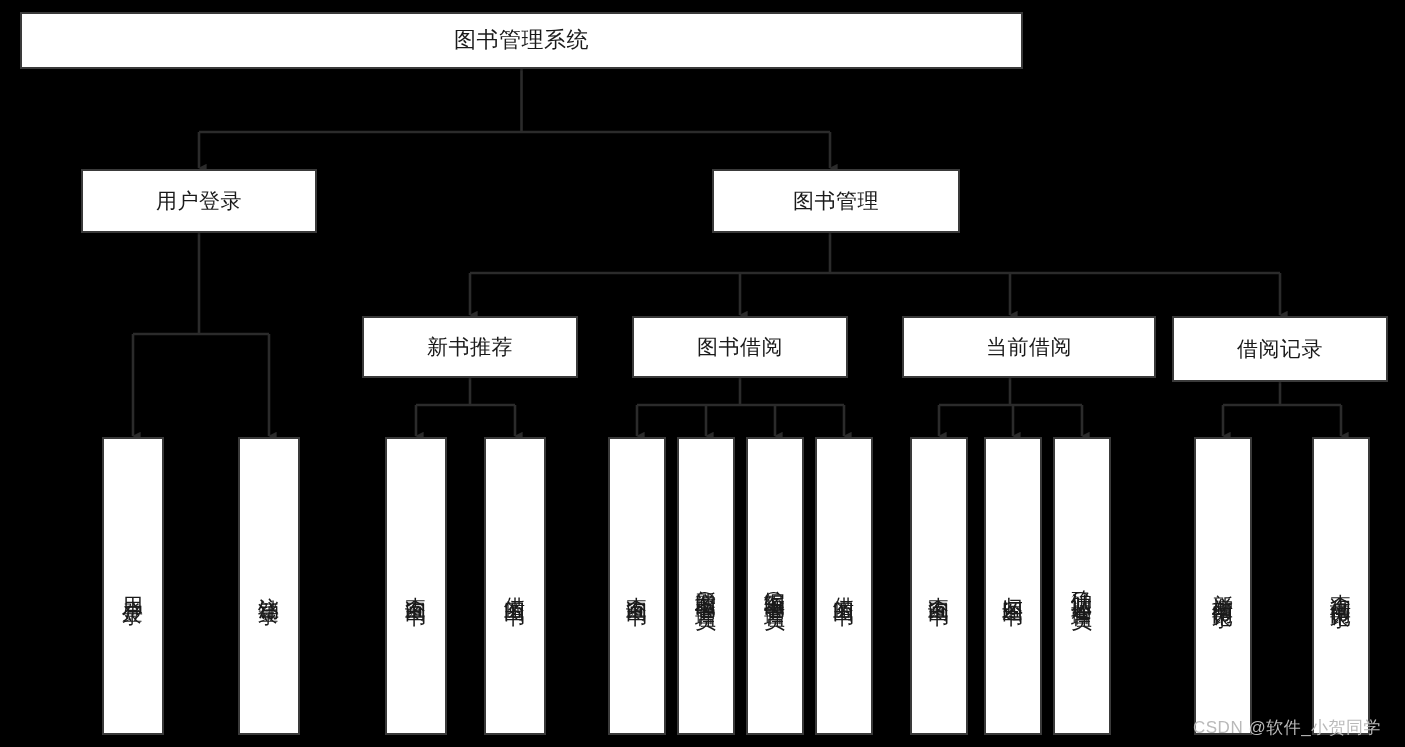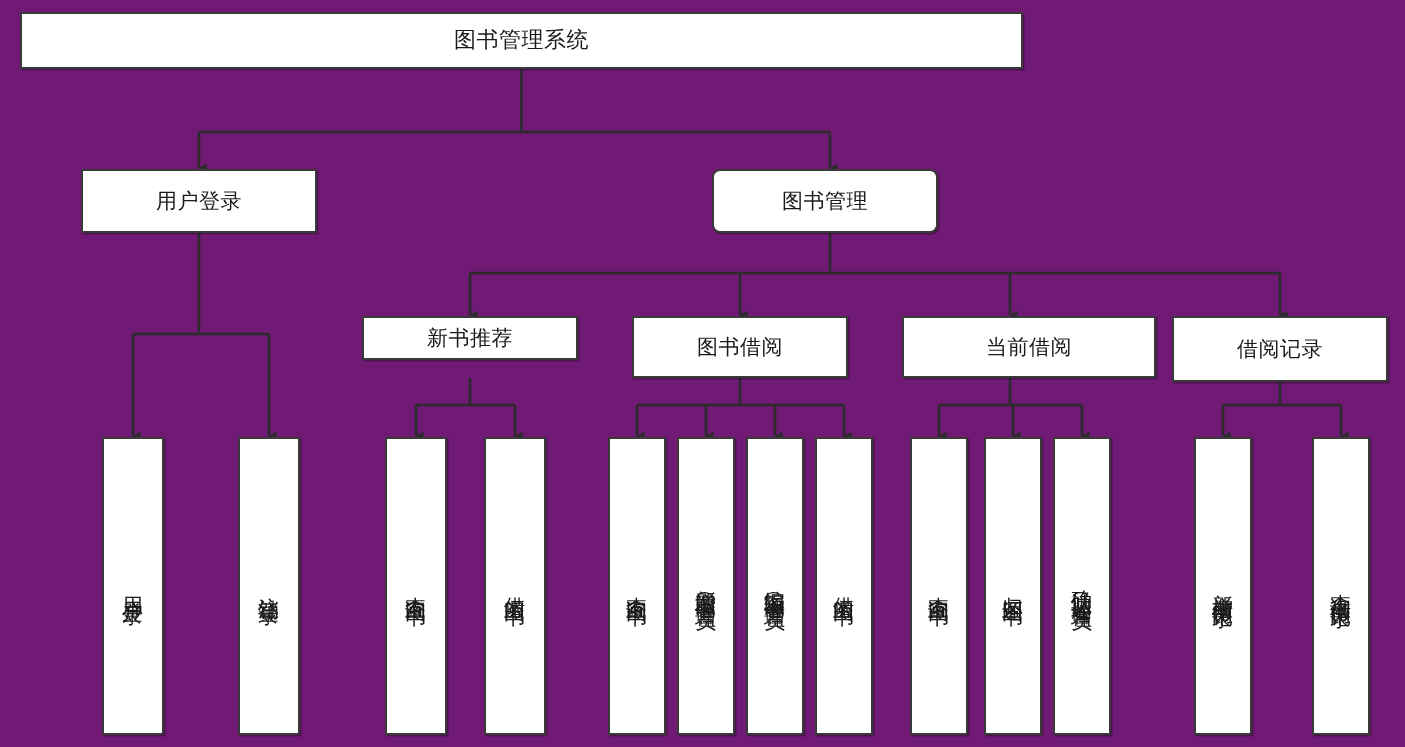"图书管理系统" #diagram-root { background: #701a75 -> #000000 }
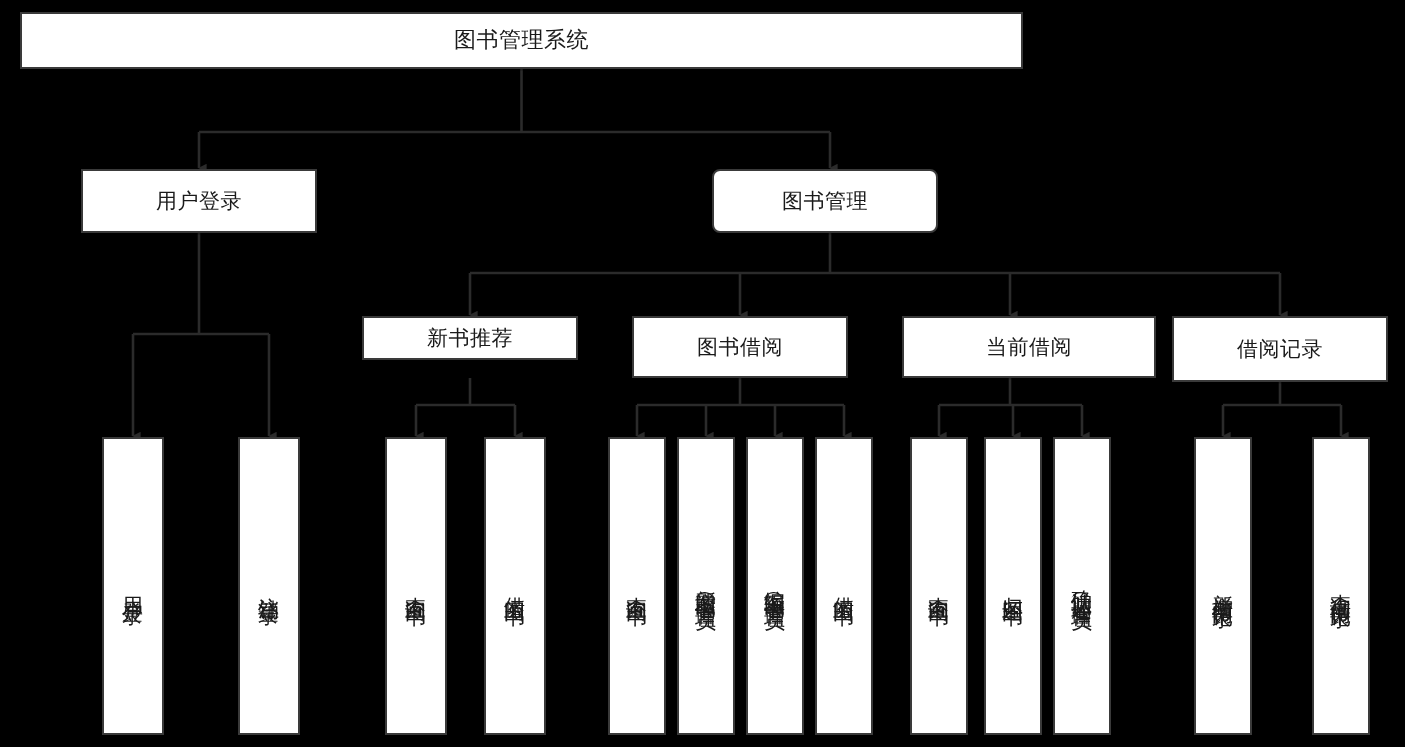"图书管理" div.node-box { border-radius: 8px -> none; width: 226px -> 248px }
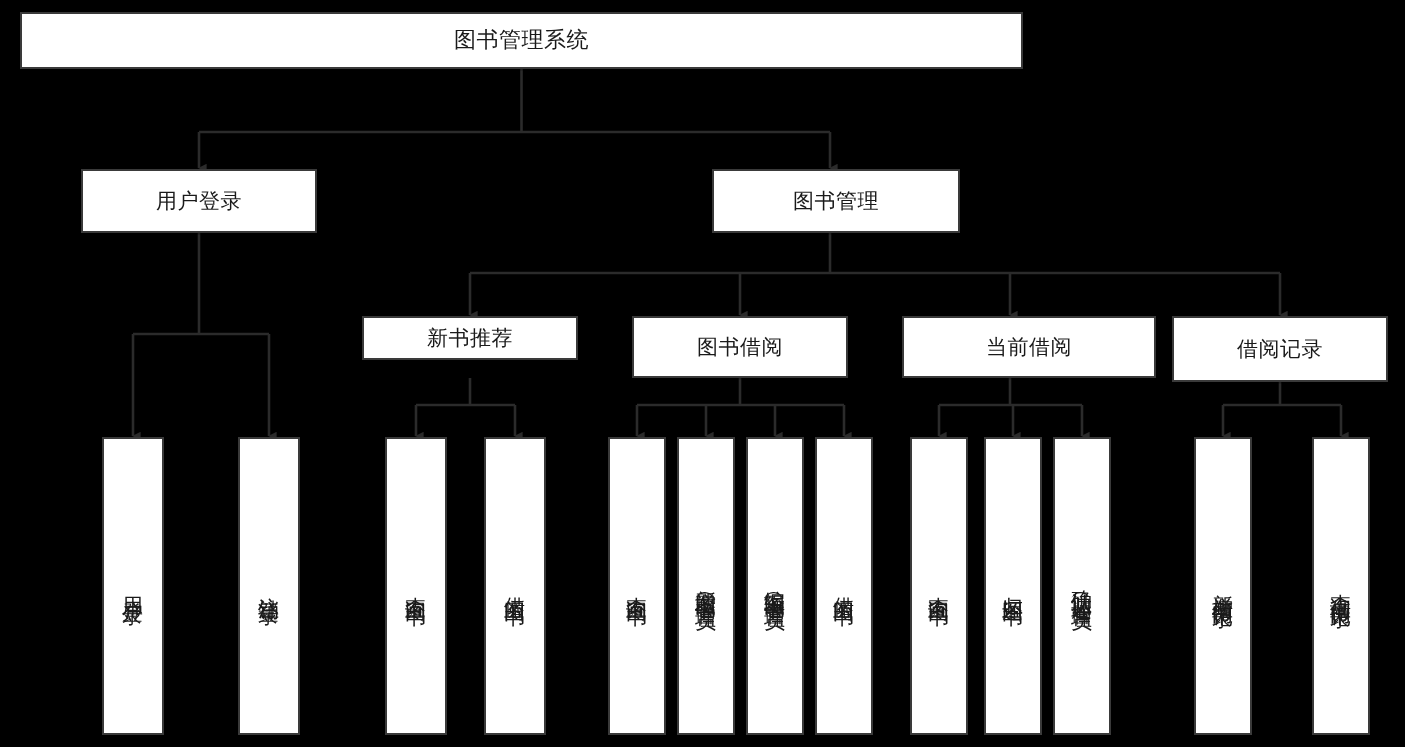"新书推荐" div.node-box { height: 44px -> 62px }
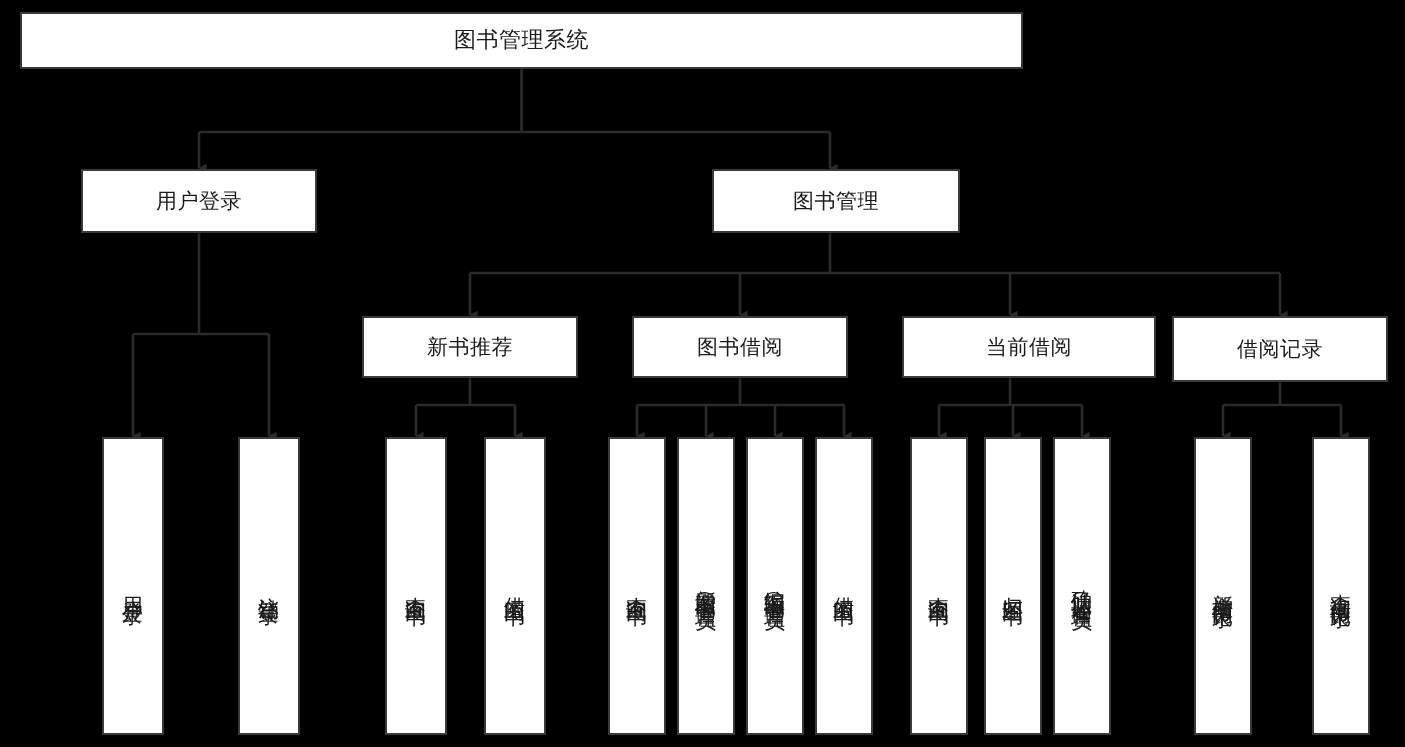"CSDN @软件_小贺同学" div.watermark { html: none -> <div>CSDN @软件_小贺同学</div> }
